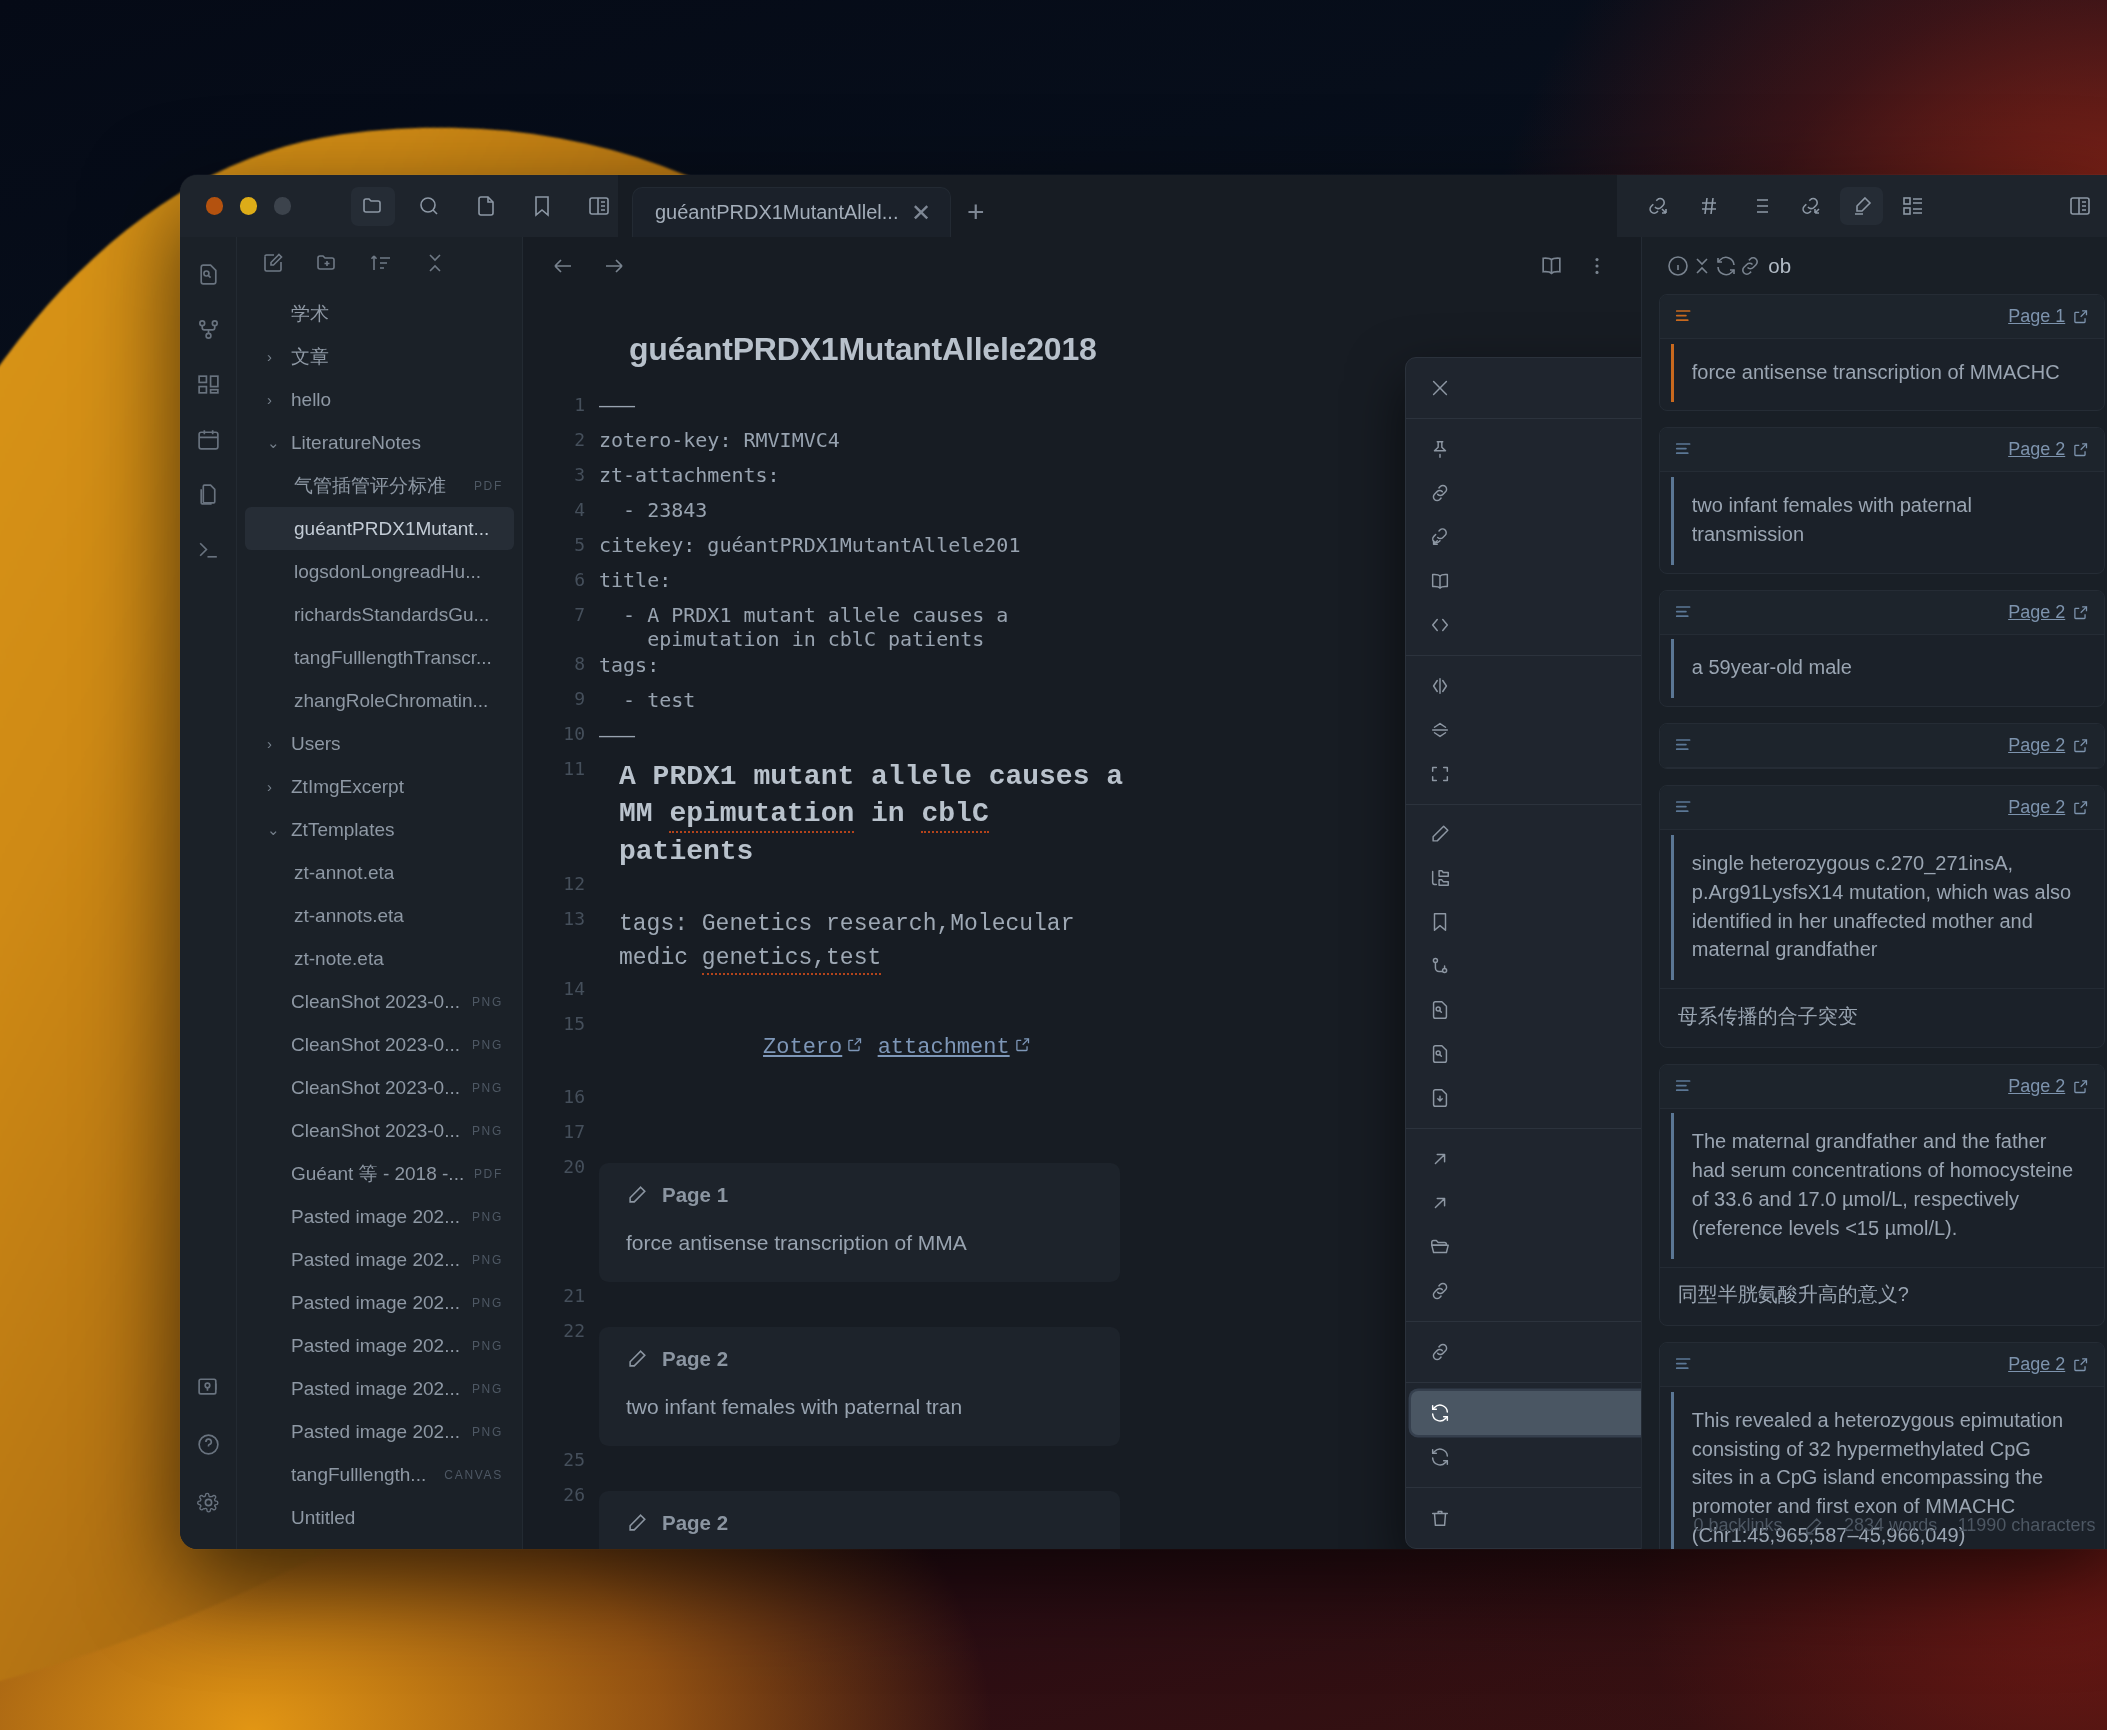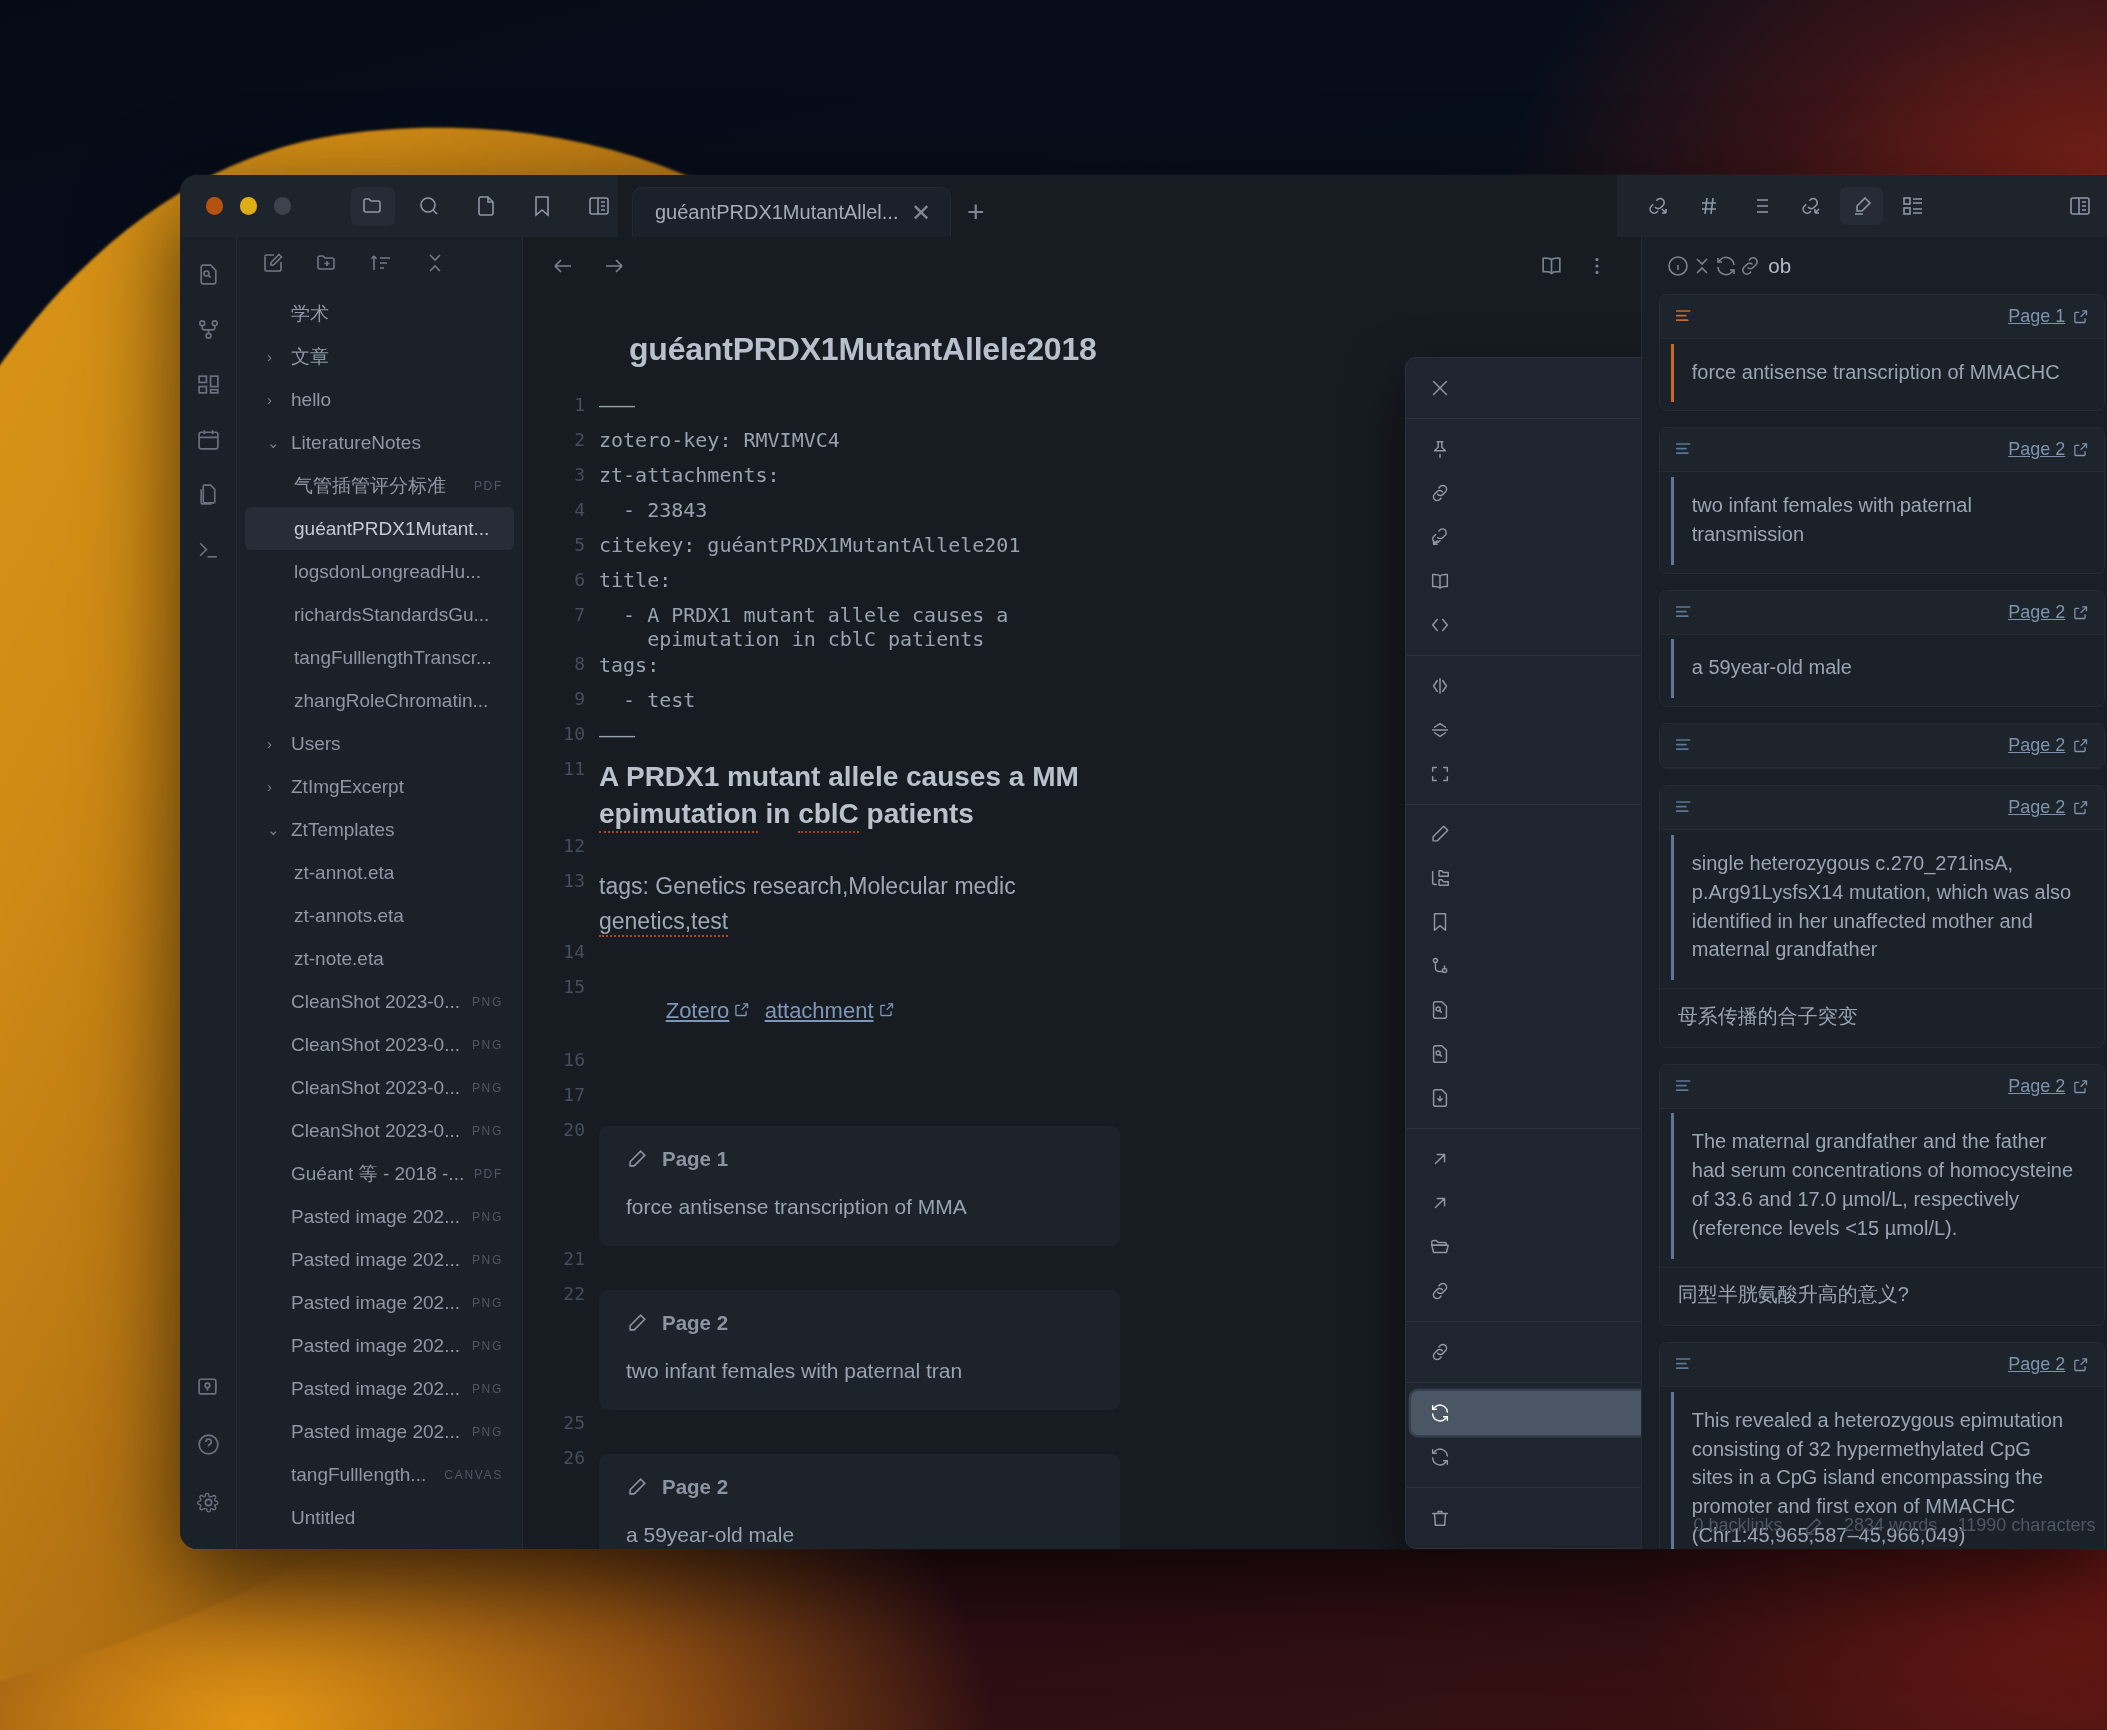"A PRDX1 mutant allele causes" .cmtext.prose { font-family: Liberation Sans, sans-serif -> Liberation Mono, monospace; margin-left: none -> 20px }
